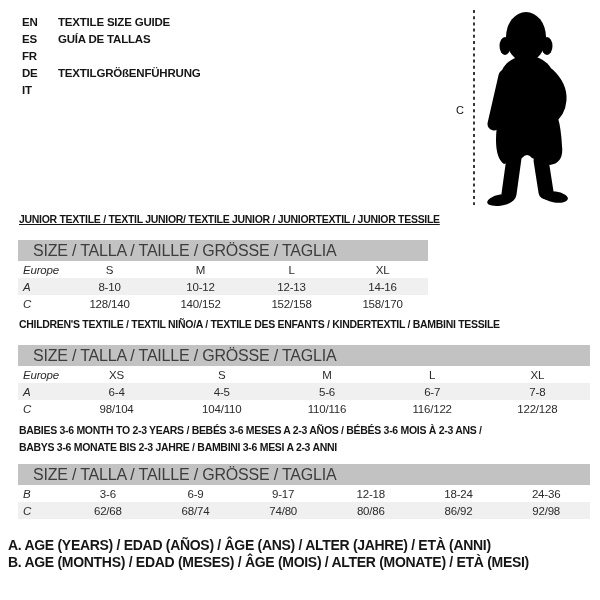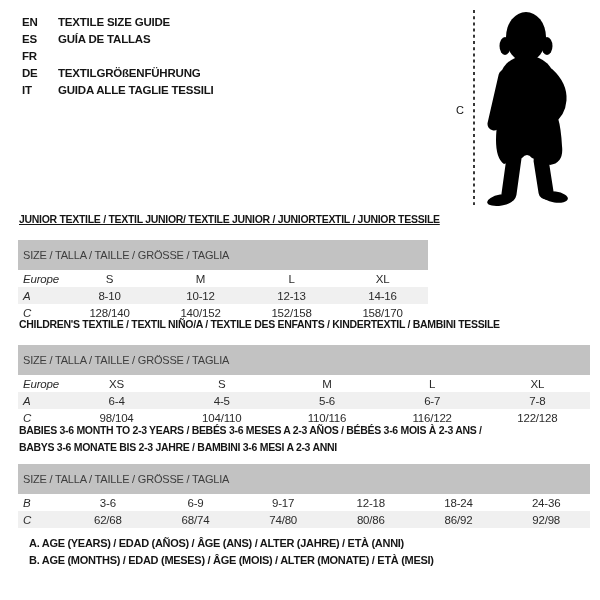"GUIDA ALLE TAGLIE TESSILI" span { html: <span>GUIDA ALLE TAGLIE TESSILI</span> -> none }
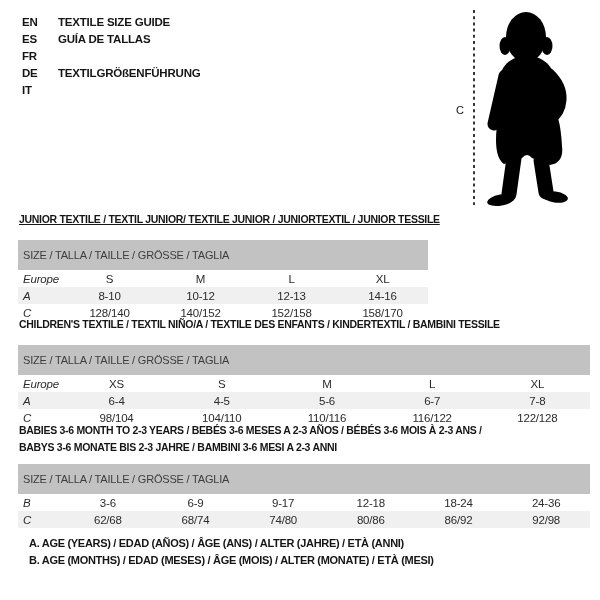"SIZE / TALLA / TAILLE" th.bar { font-size: 11px -> 16px; height: 30px -> 21px; padding: 0 0 0 5px -> 0 0 0 15px }
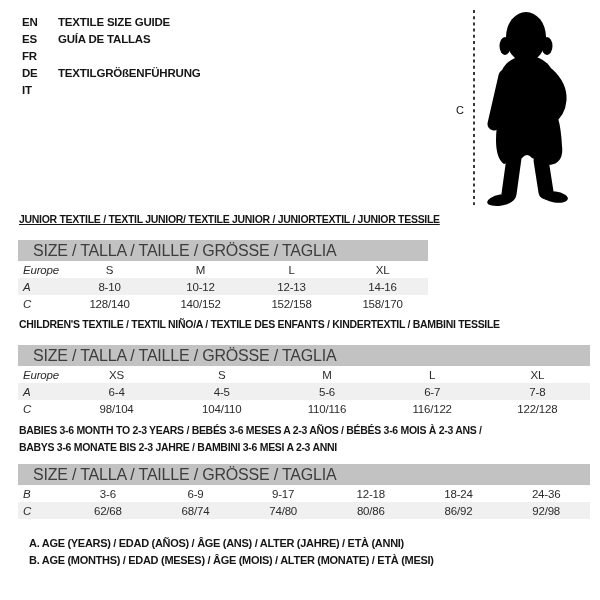"A. AGE (YEARS) / EDAD" .legend { font-size: 11px -> 14px; left: 29px -> 8px }
